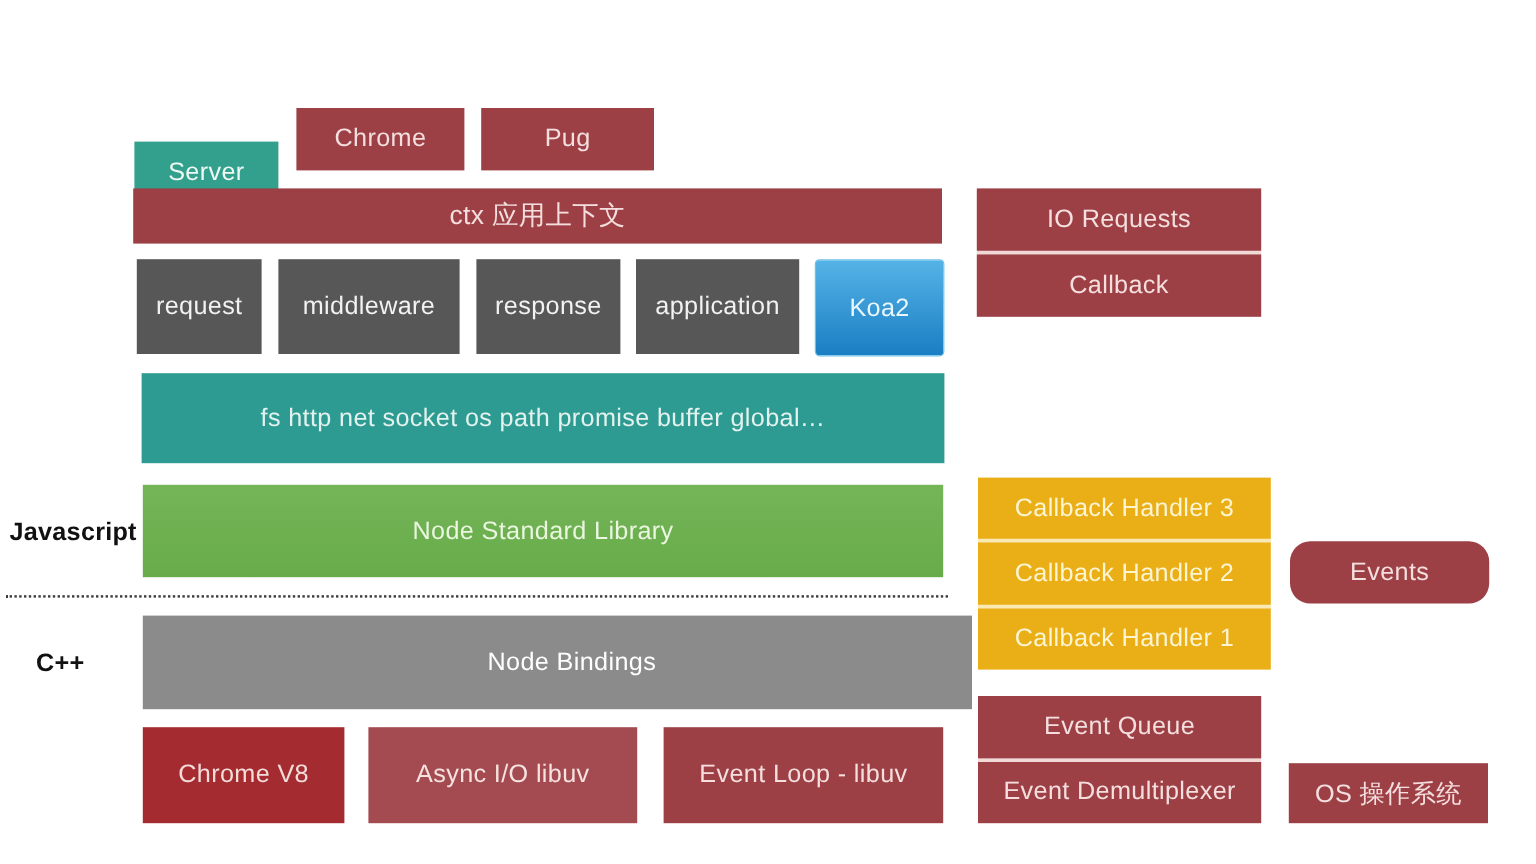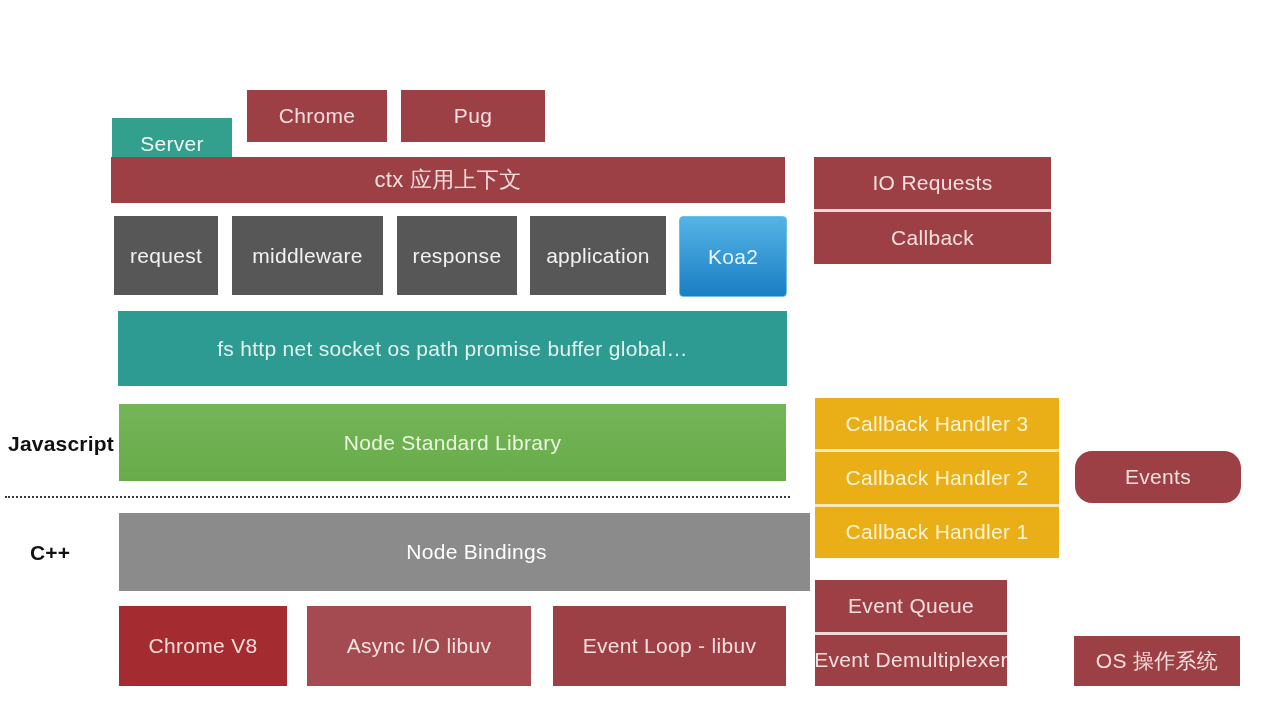"Event Queue" div.stack { width: 192px -> 236px }
